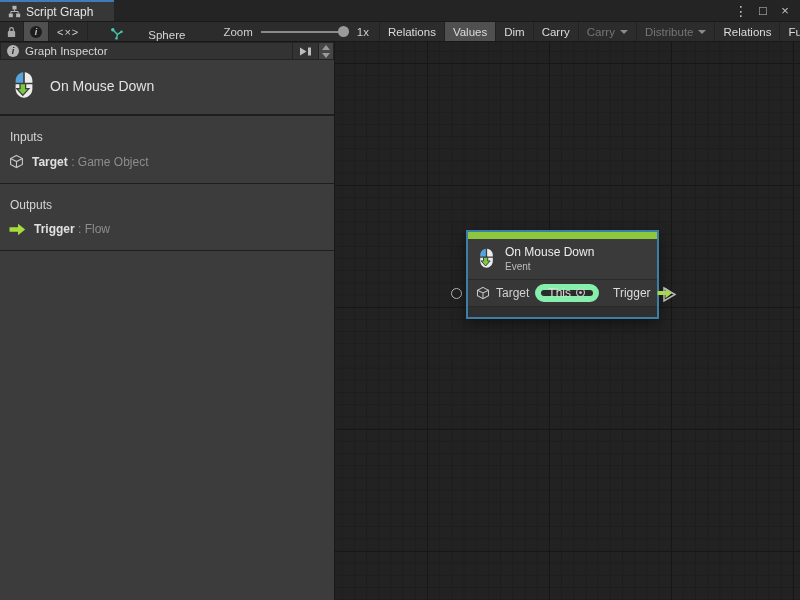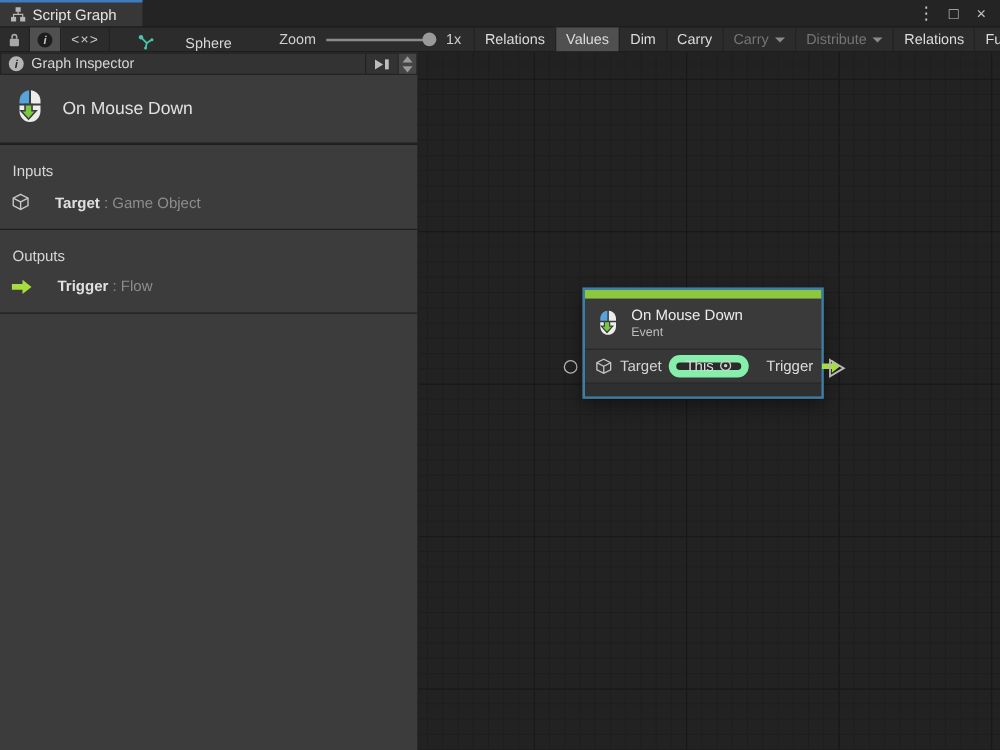"Target : Game Object" .port-def { gap: 20px -> 8px }
